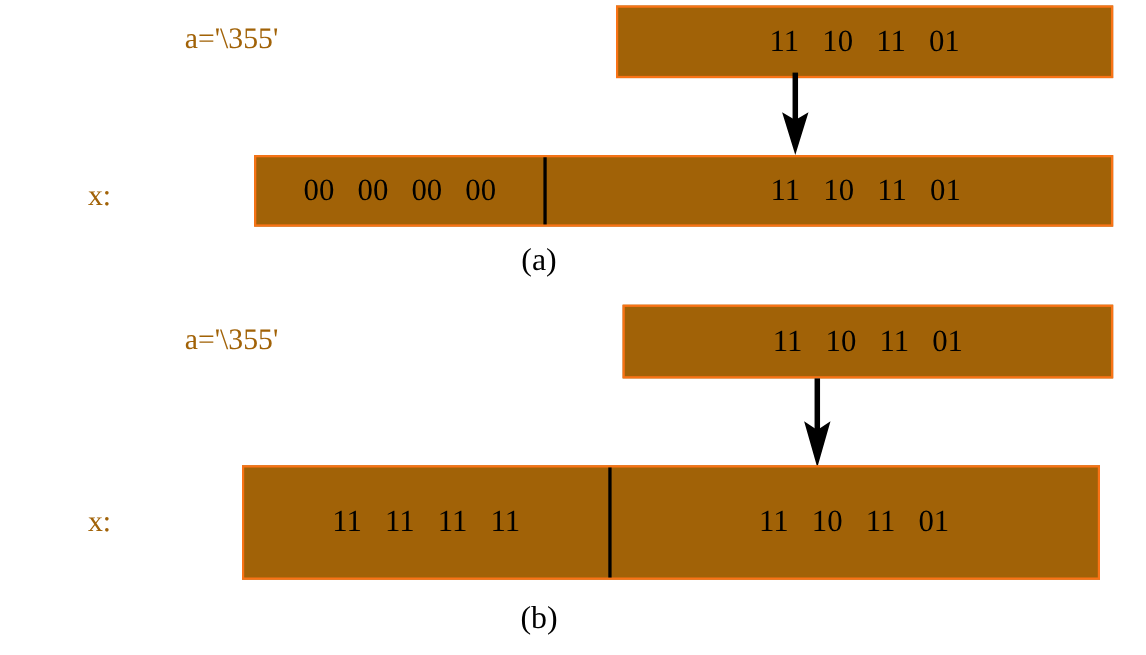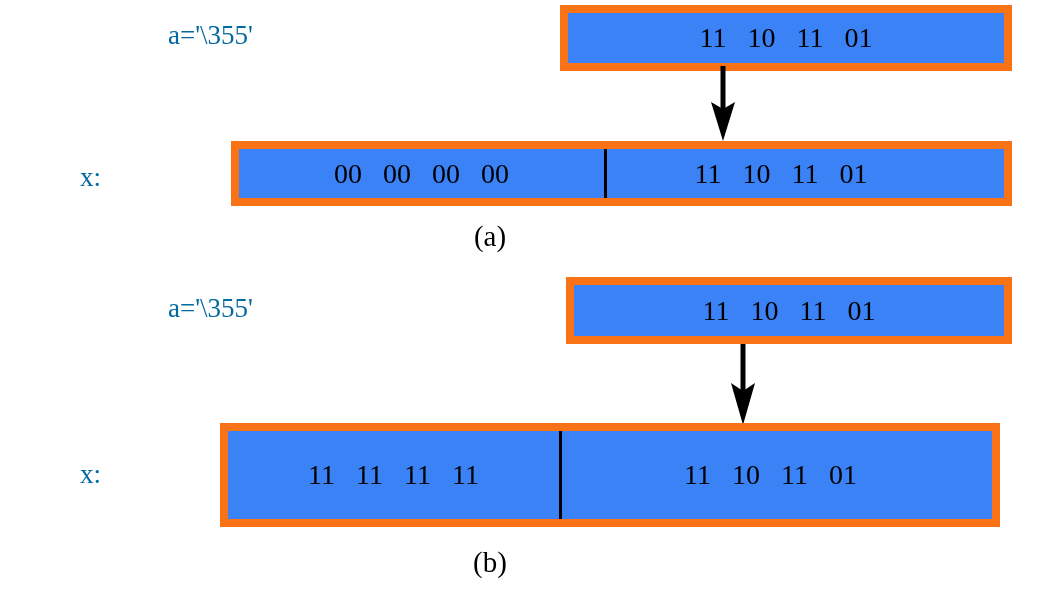"a='\355'" .label { color: #0369a1 -> #a16207 }
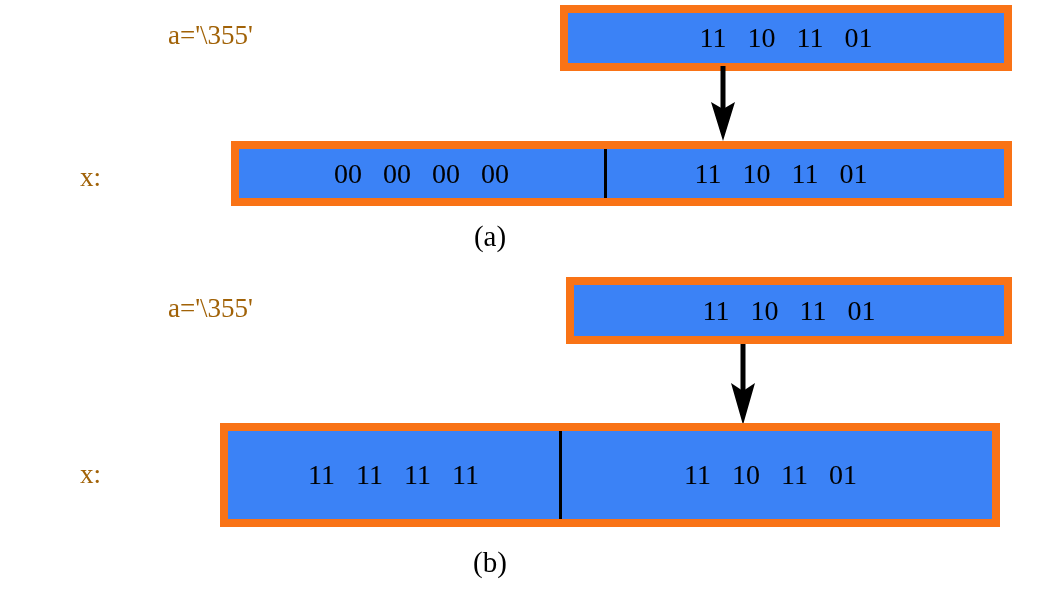"11 10 11 01" .box { background: #3b82f6 -> #a16207; border: 8px solid #f97316 -> 2px solid #f97316 }
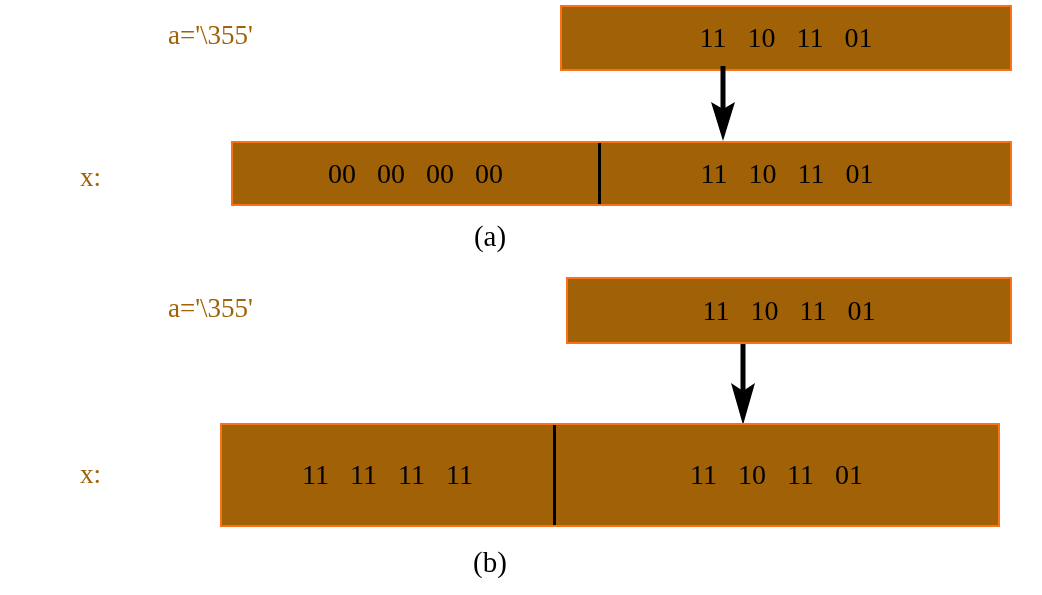"00 00 00 00" #a-dst-left { width: 368px -> 264px }
